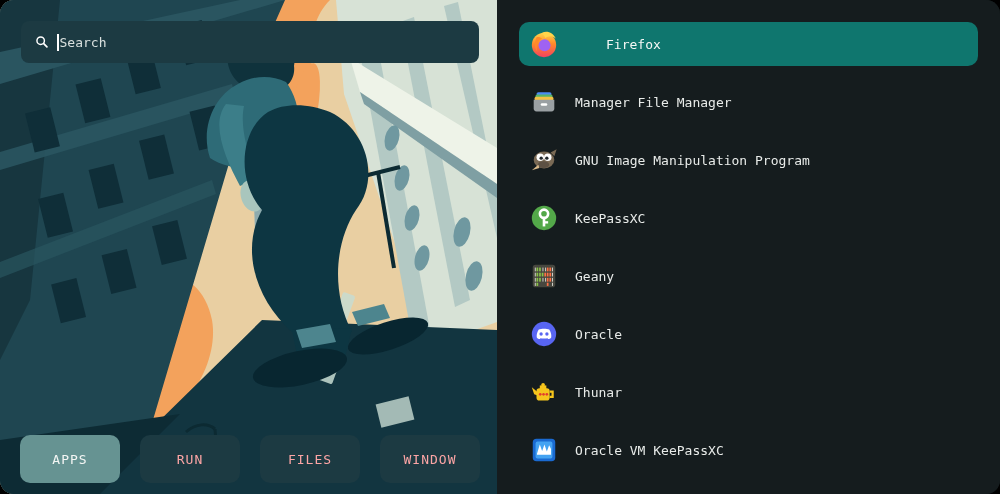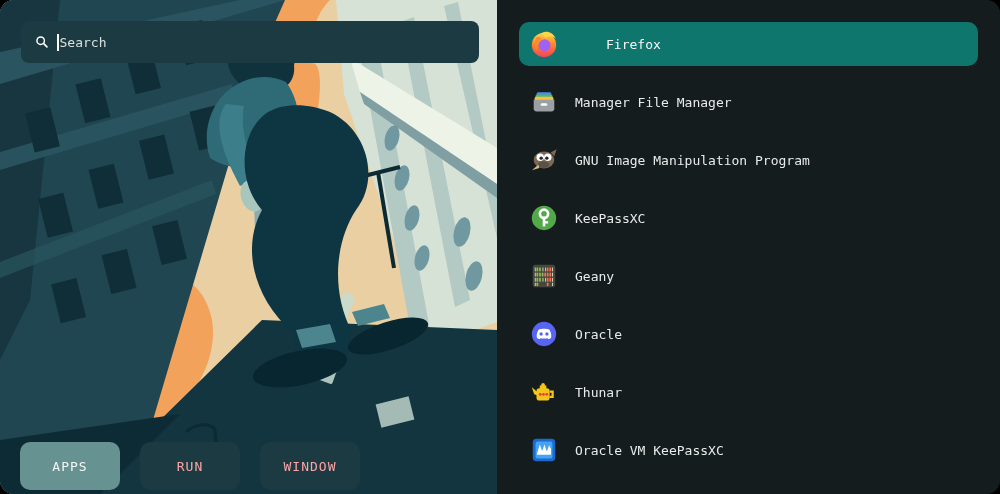"APPS" .tabs { bottom: 4px -> 11px }
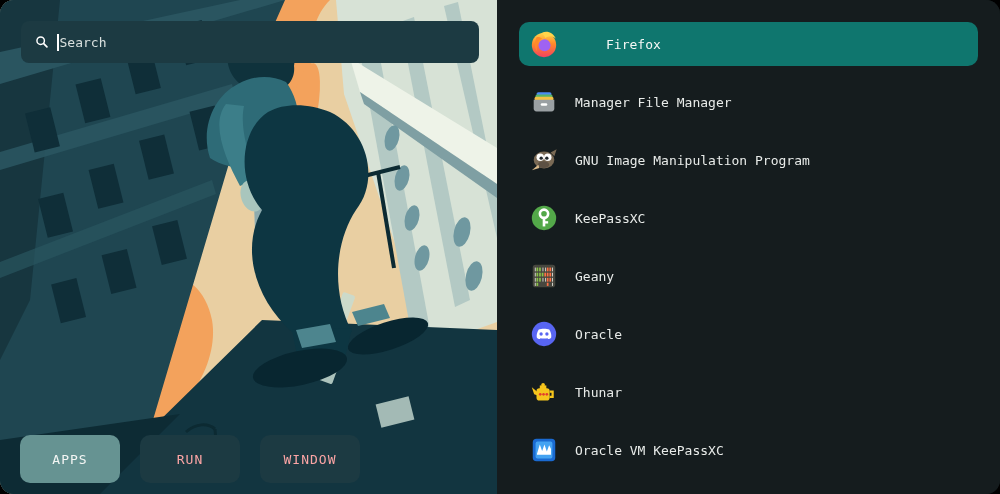"FILES" div.tab { html: none -> <div>FILES</div> }
